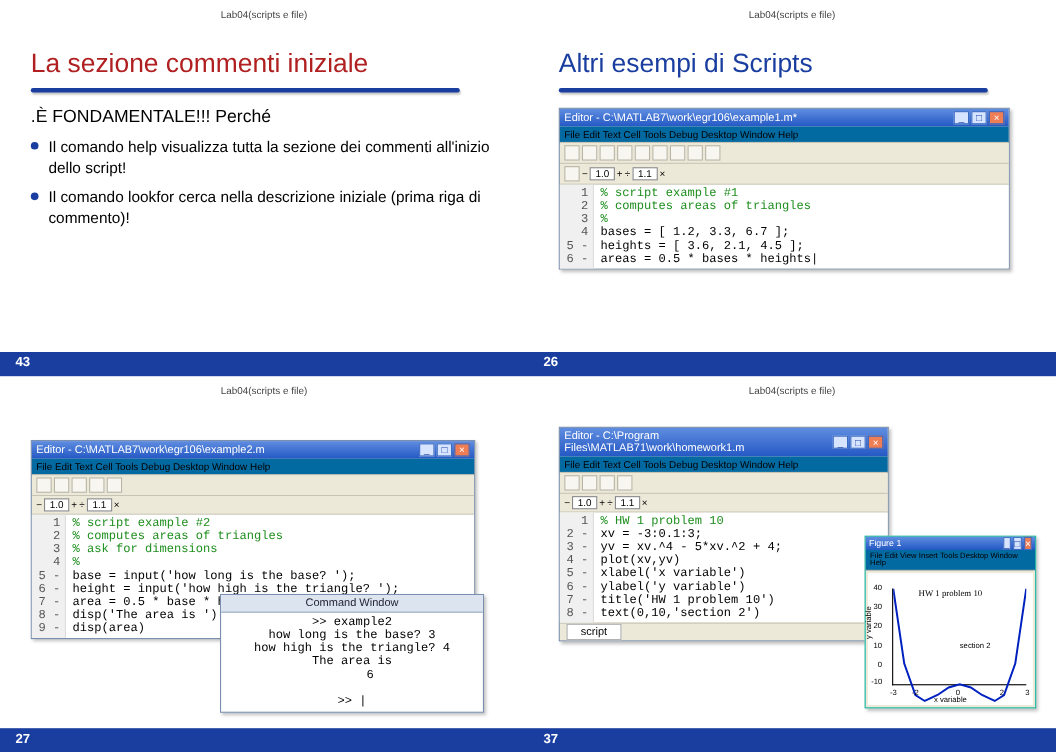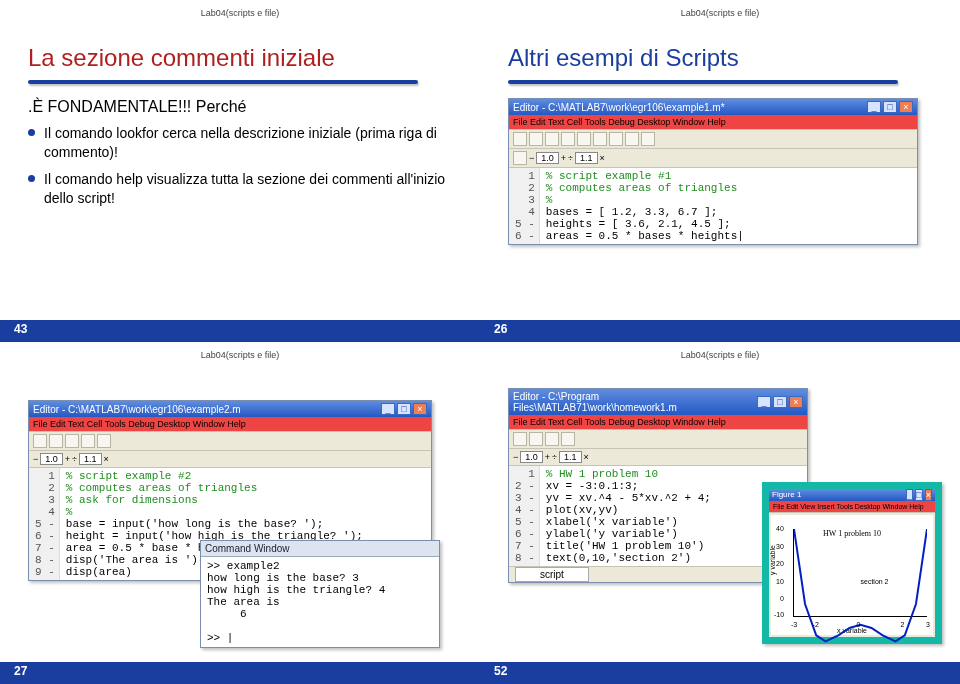"File Edit Text Cell Tools" .menubar { background: #ef4444 -> #0369a1 }
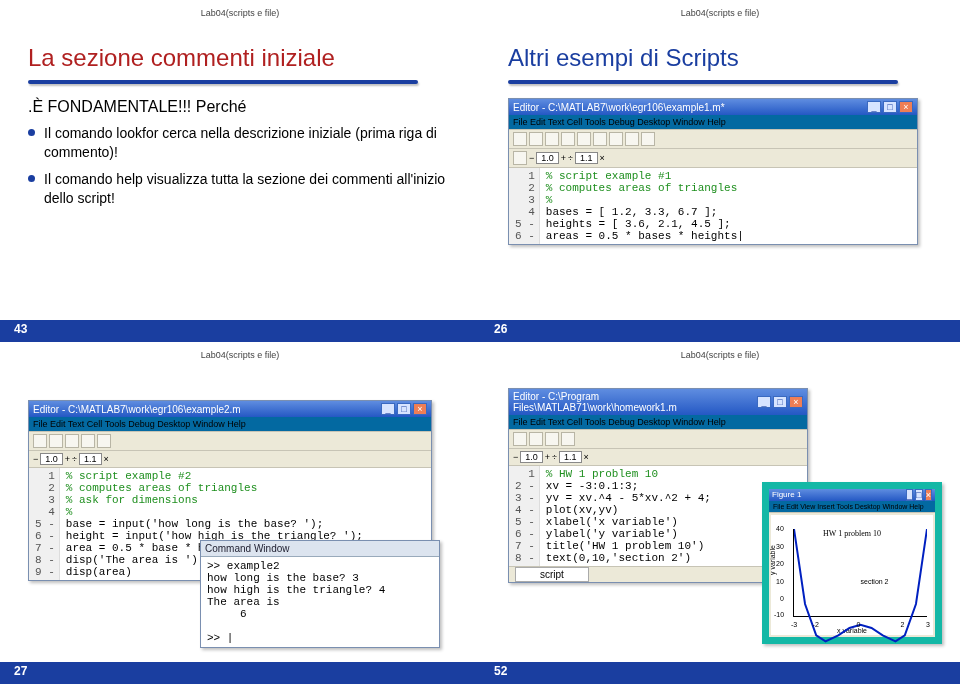"Il comando lookfor cerca nella" li { order: before "Il comando help visualizza tutta" -> after "Il comando help visualizza tutta" }
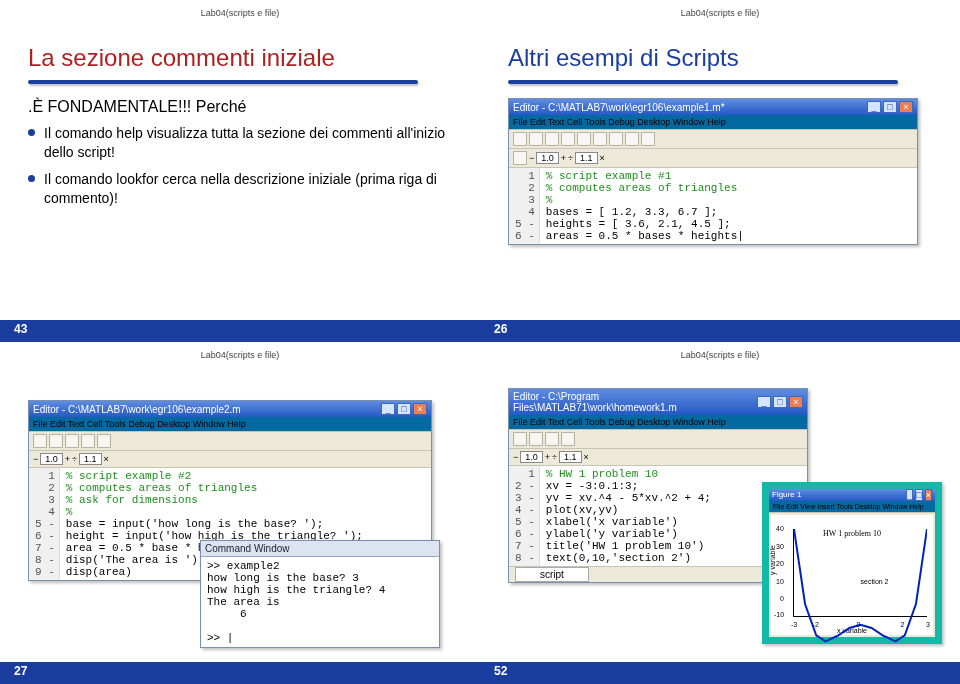"Figure 1" .figwin { border: 7px solid #14b8a6 -> 1px solid #14b8a6; width: 180px -> 156px }
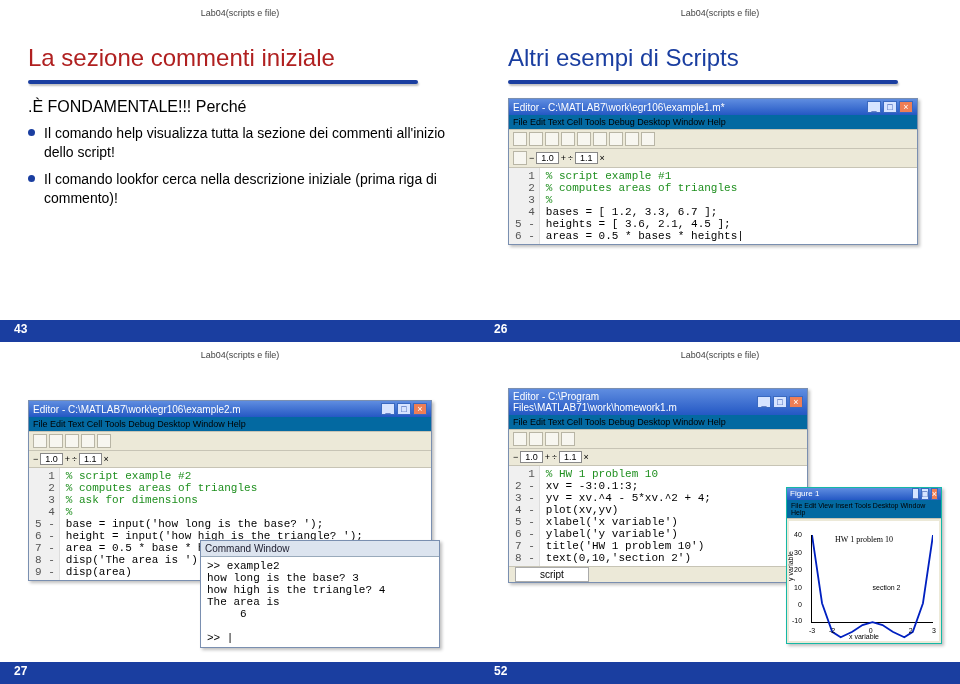"Command Window" .s27 .cmdwin { text-align: none -> center }
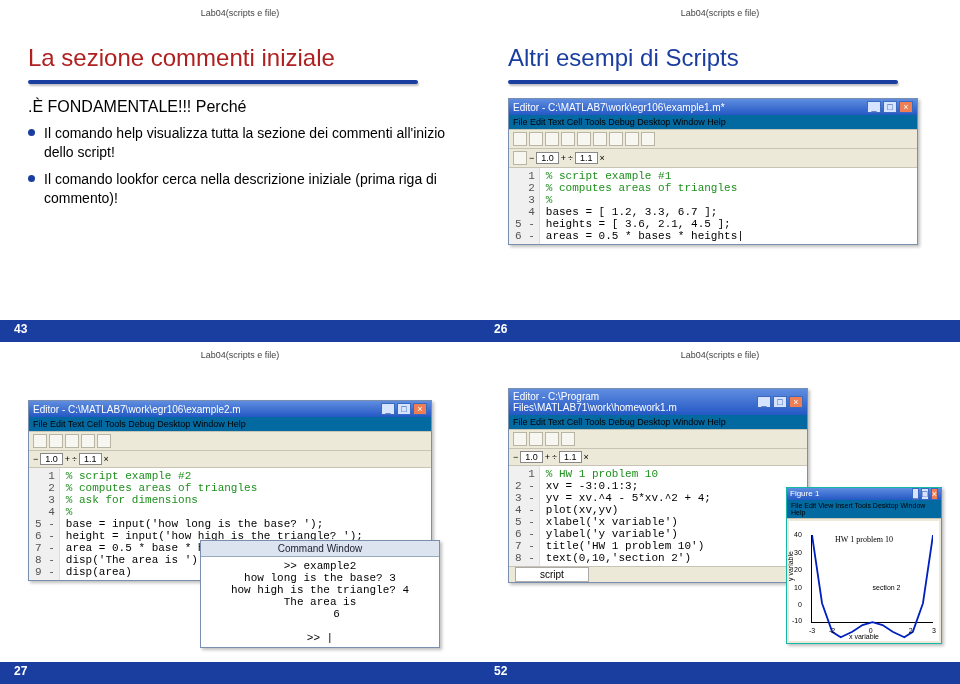"script" span { padding: 1px 24px -> 1px 12px }
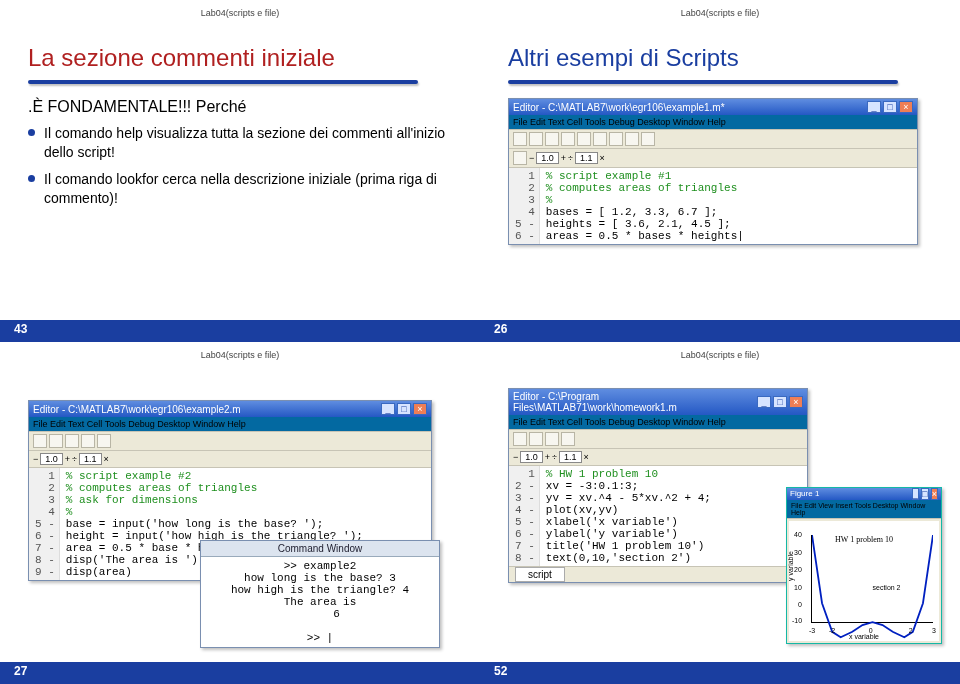"52" span.num { text: 52 -> 37 }
